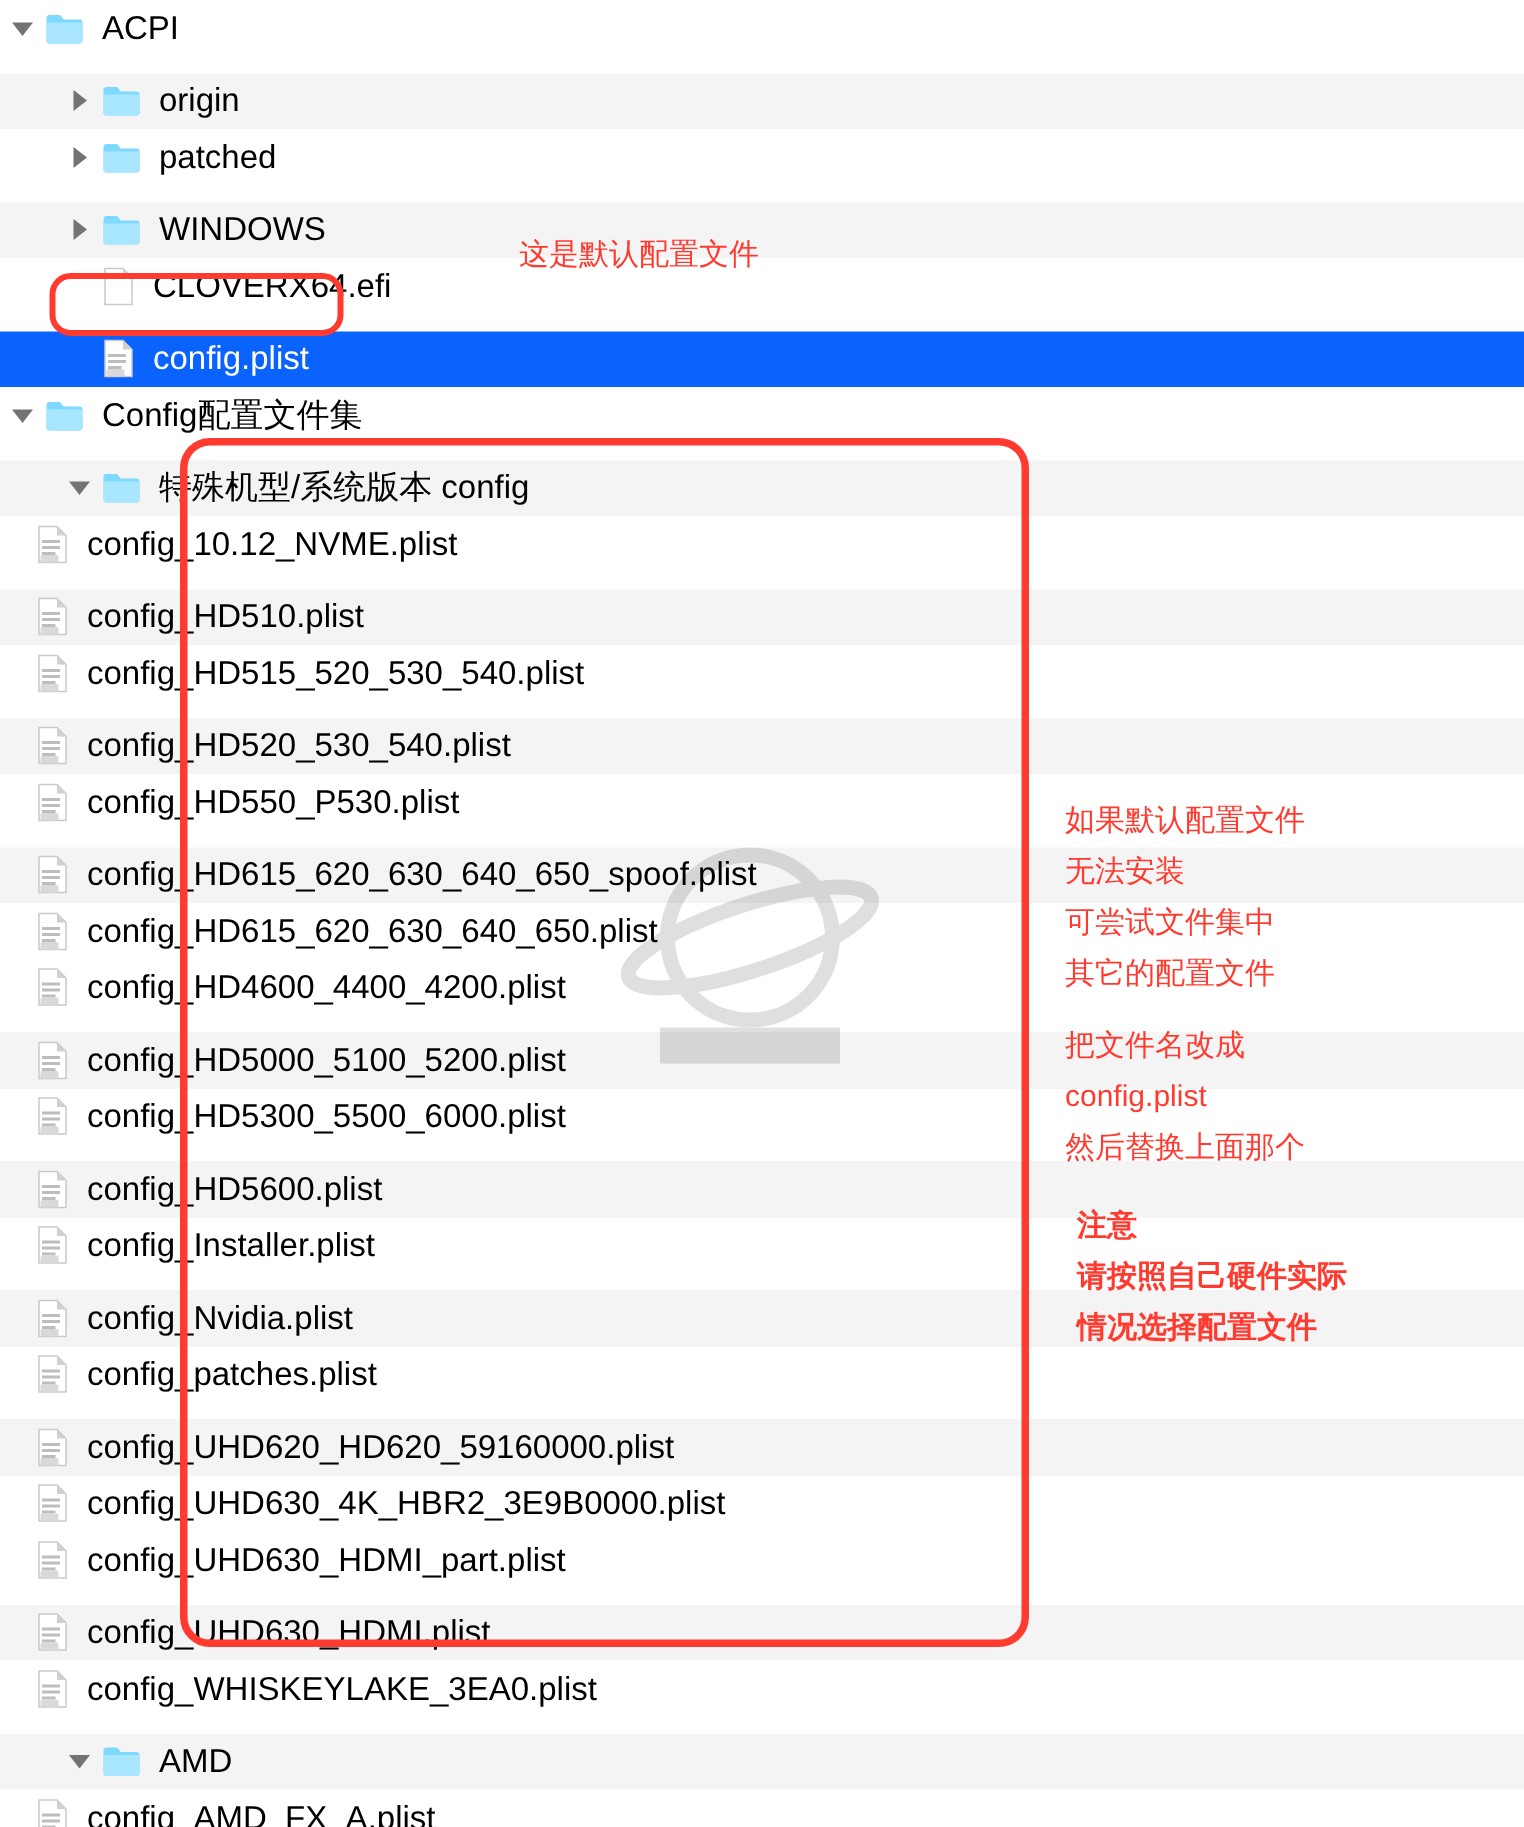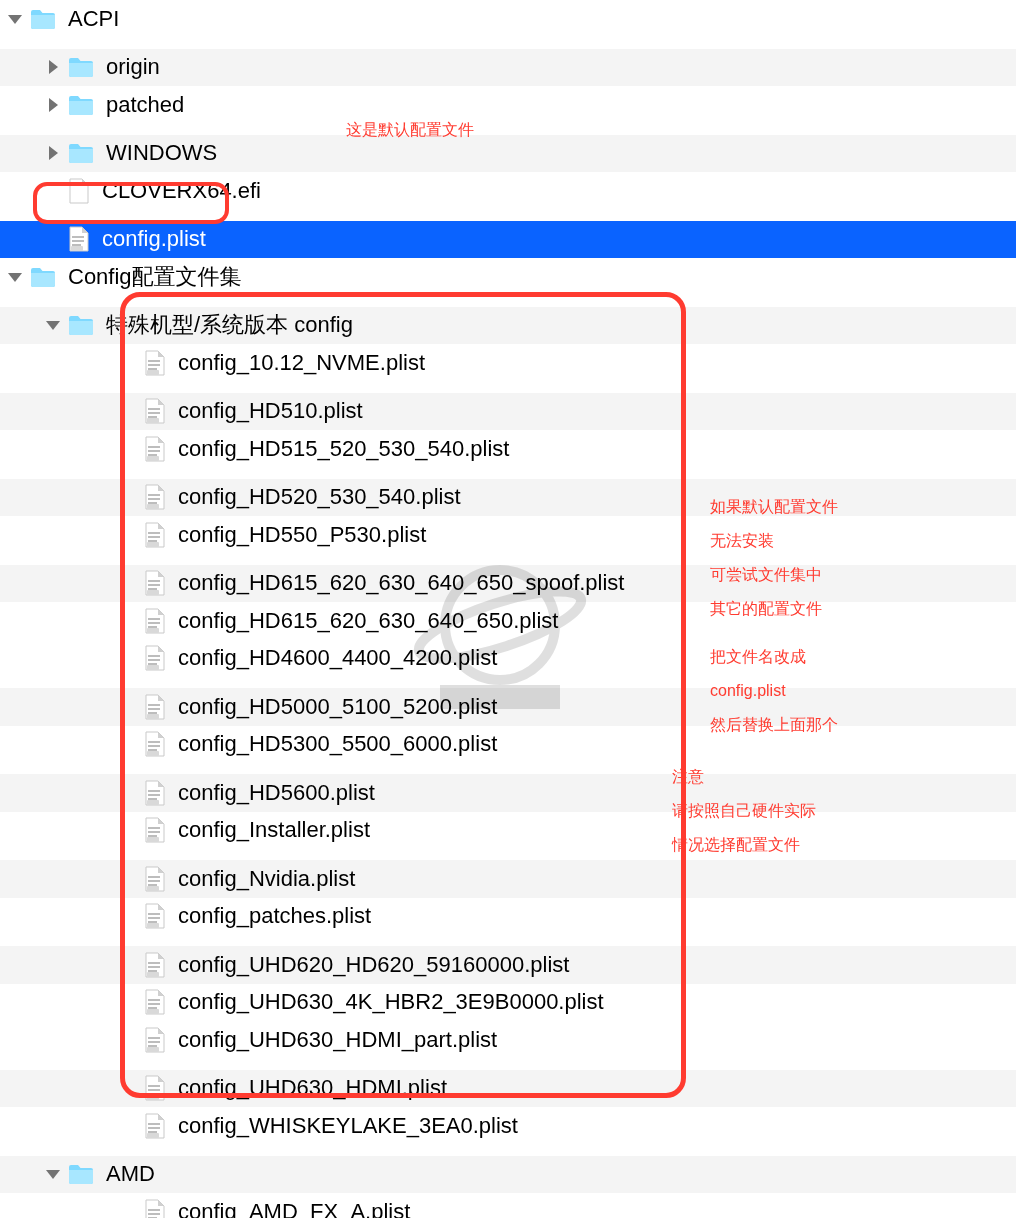"这是默认配置文件" .annot { font-size: 16px -> 20px; margin-top: none -> 40px }
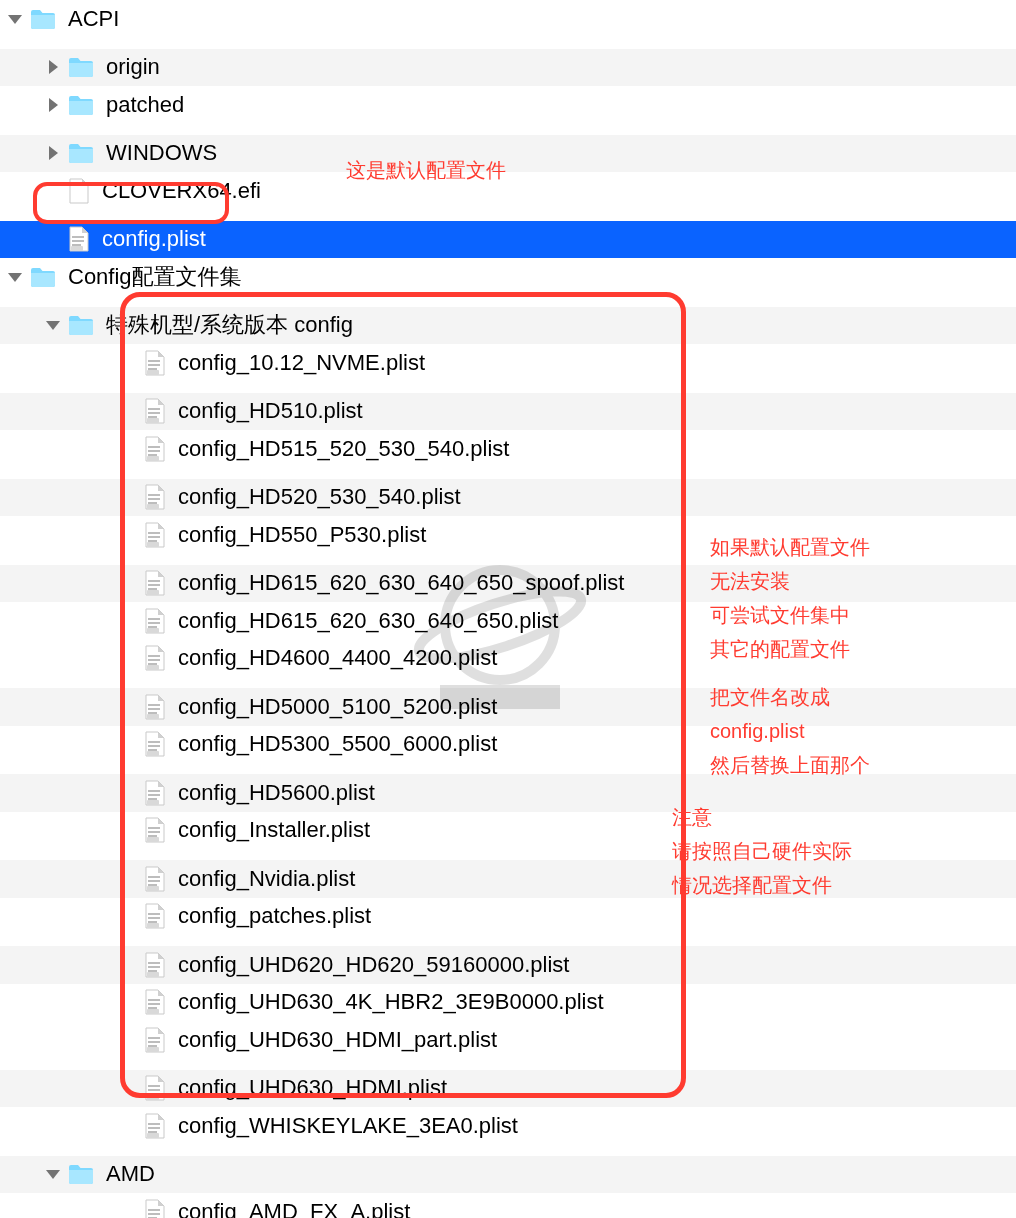"config_10.12_NVME.plist" .indent-3 { padding-left: 120px -> none }
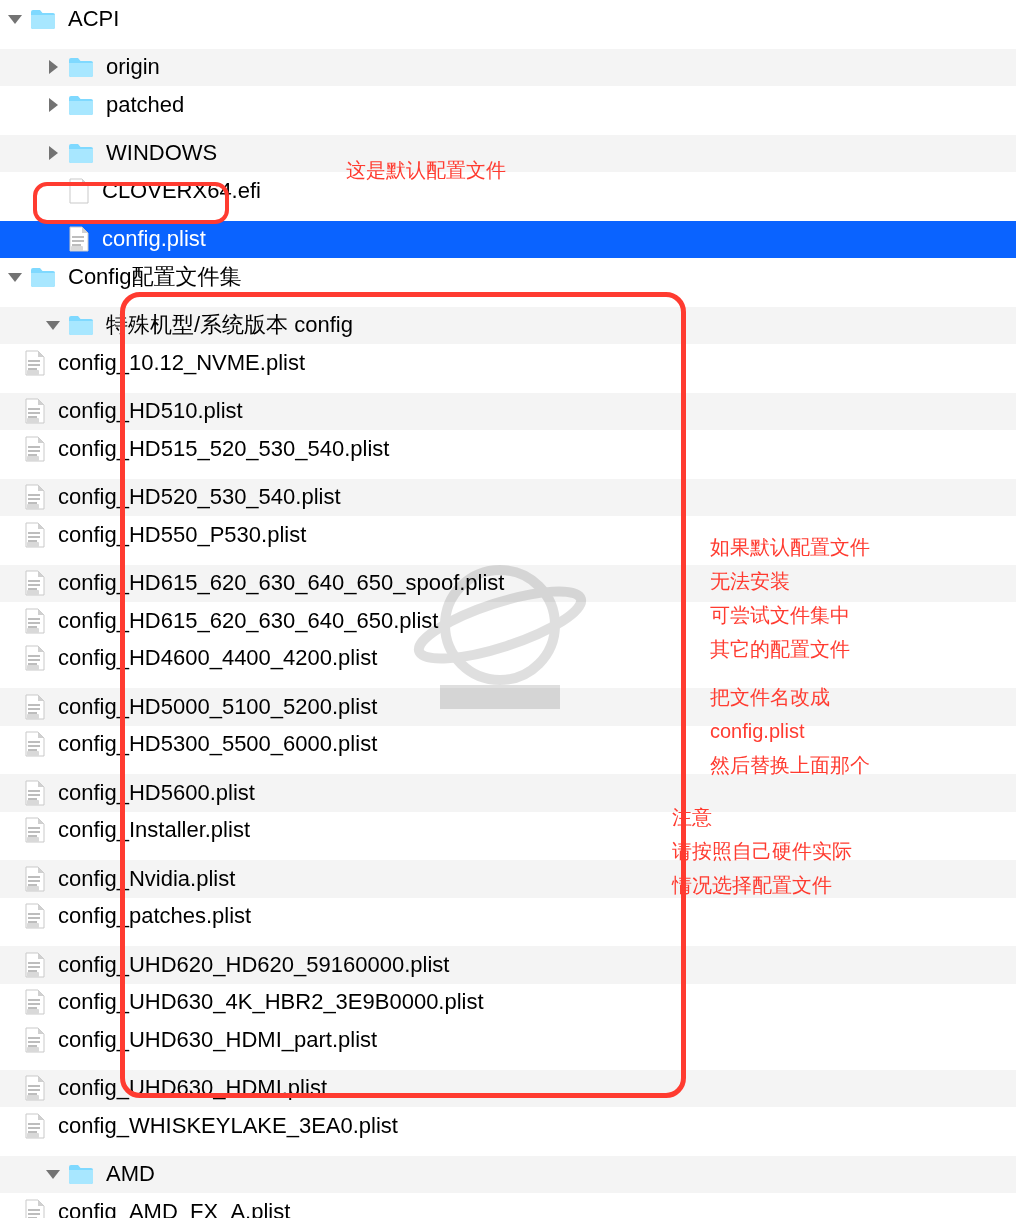"注意" div.annot { font-weight: none -> bold; left: 672px -> 718px }
